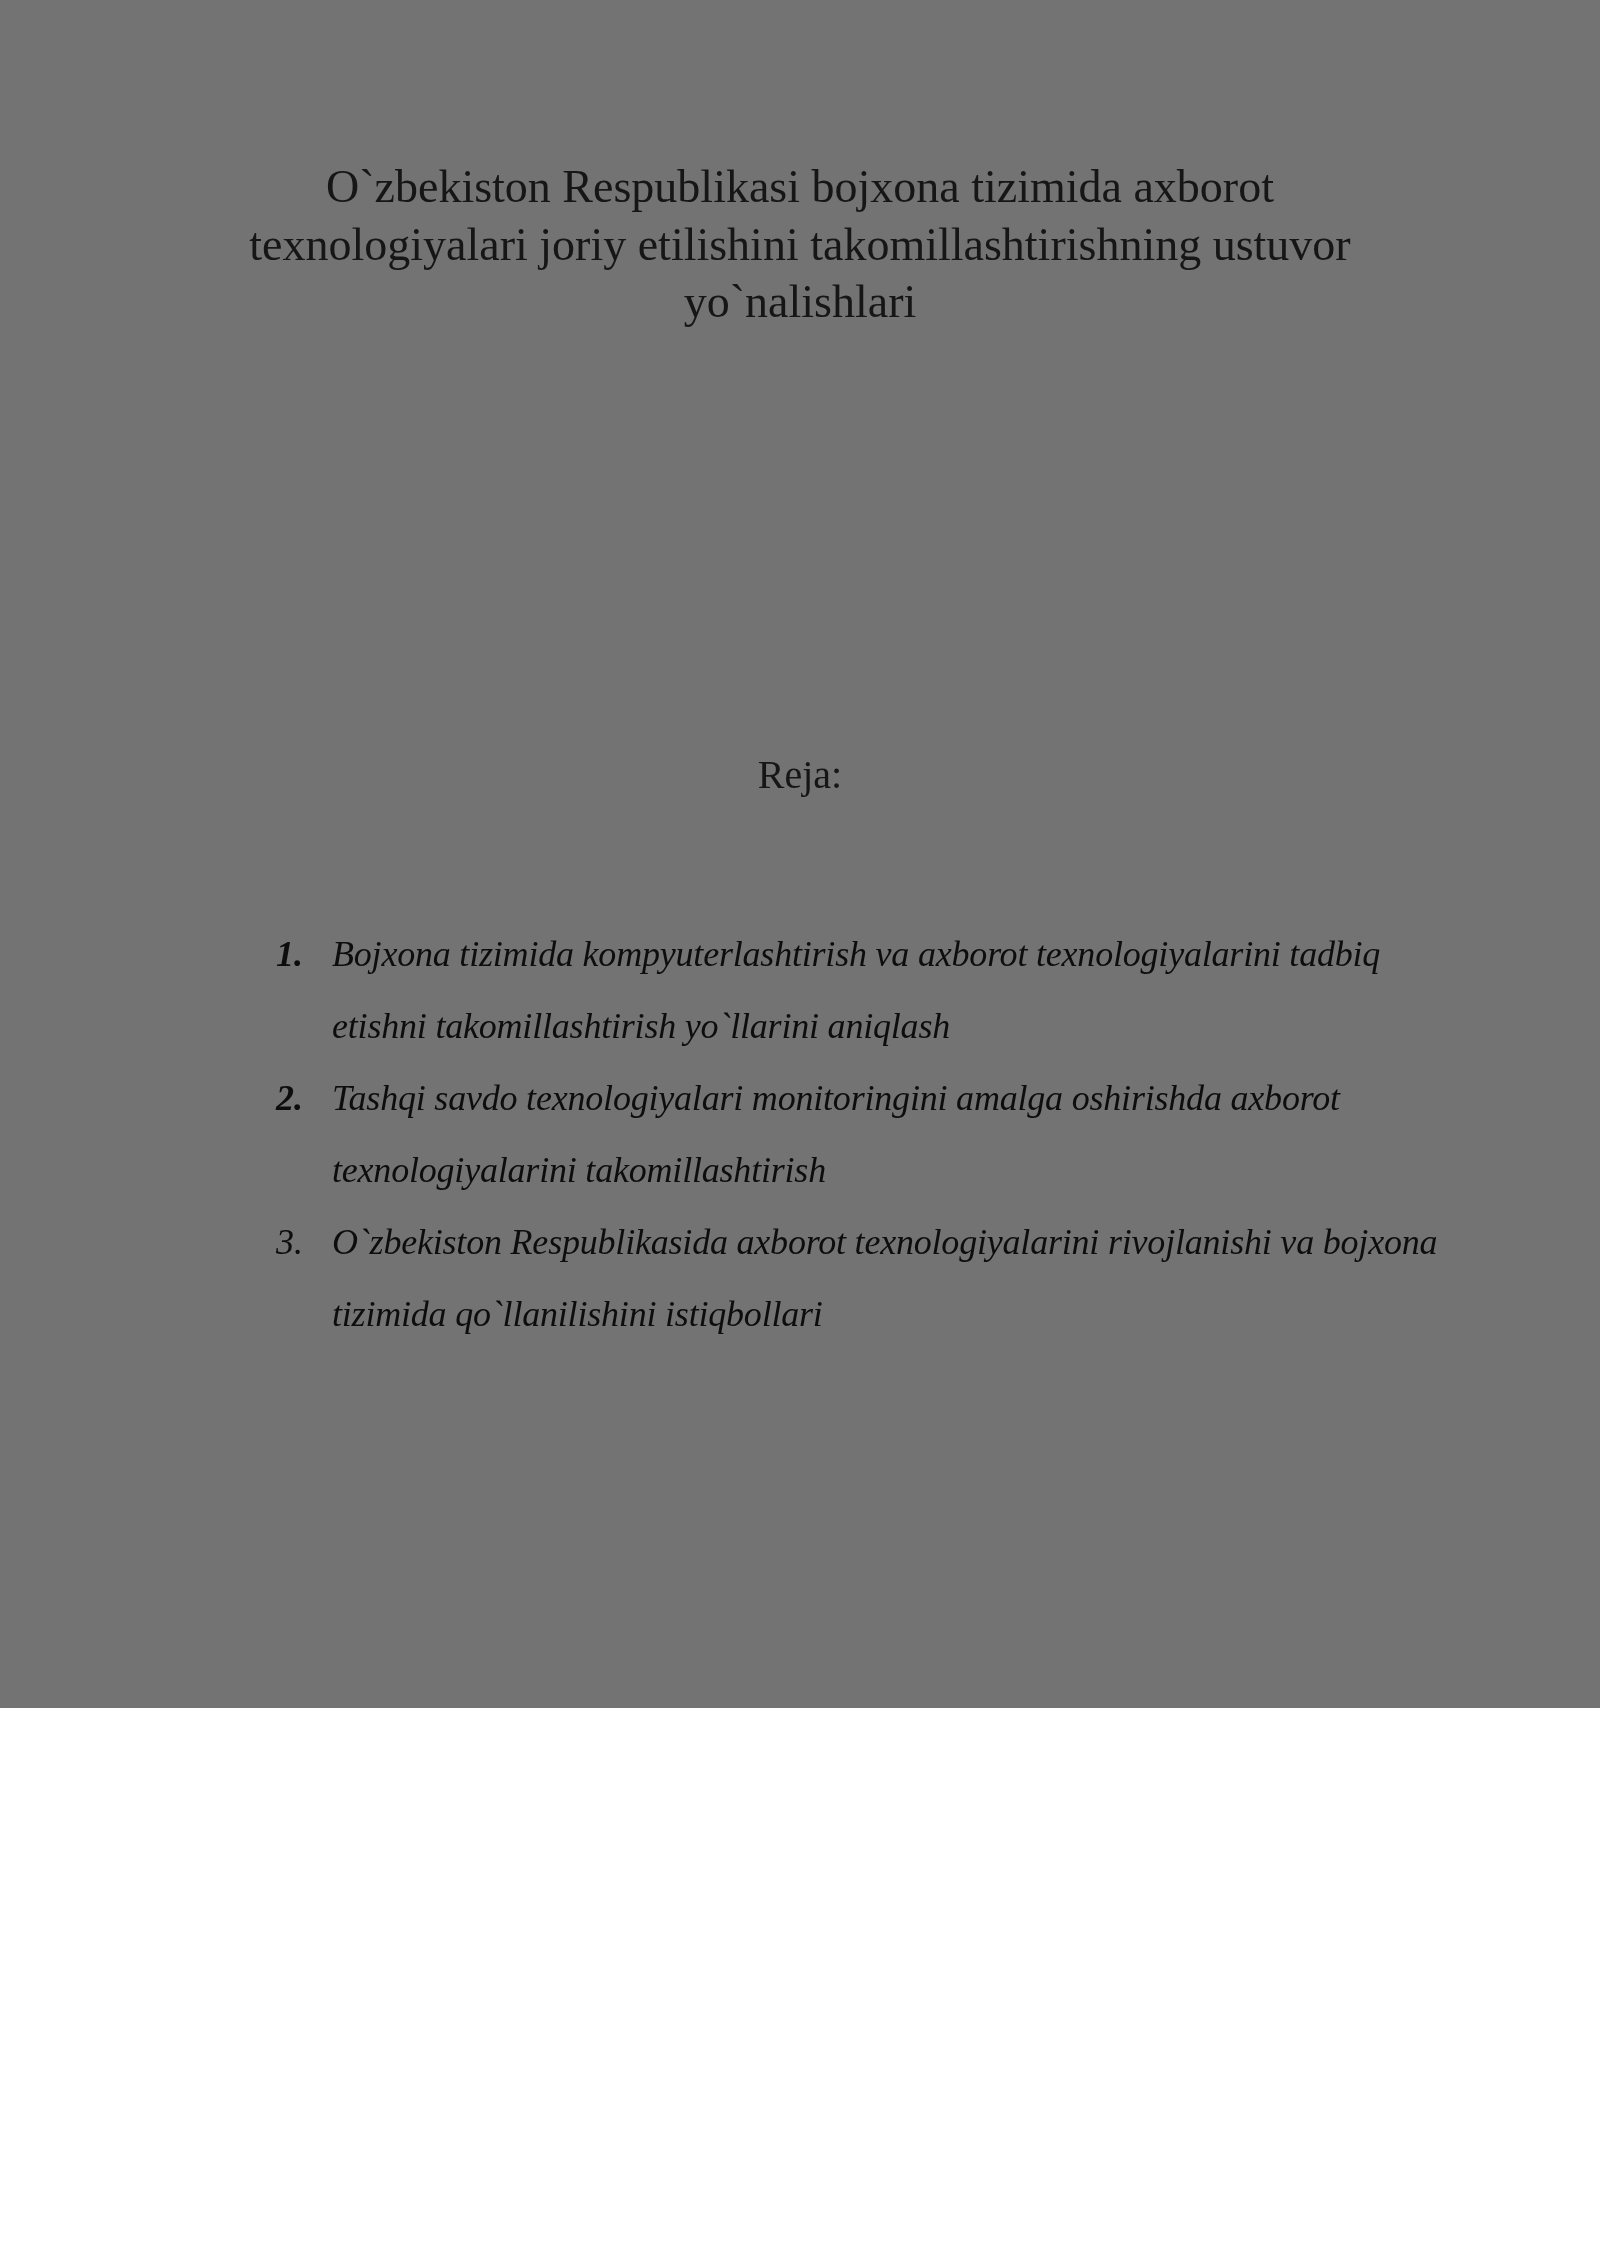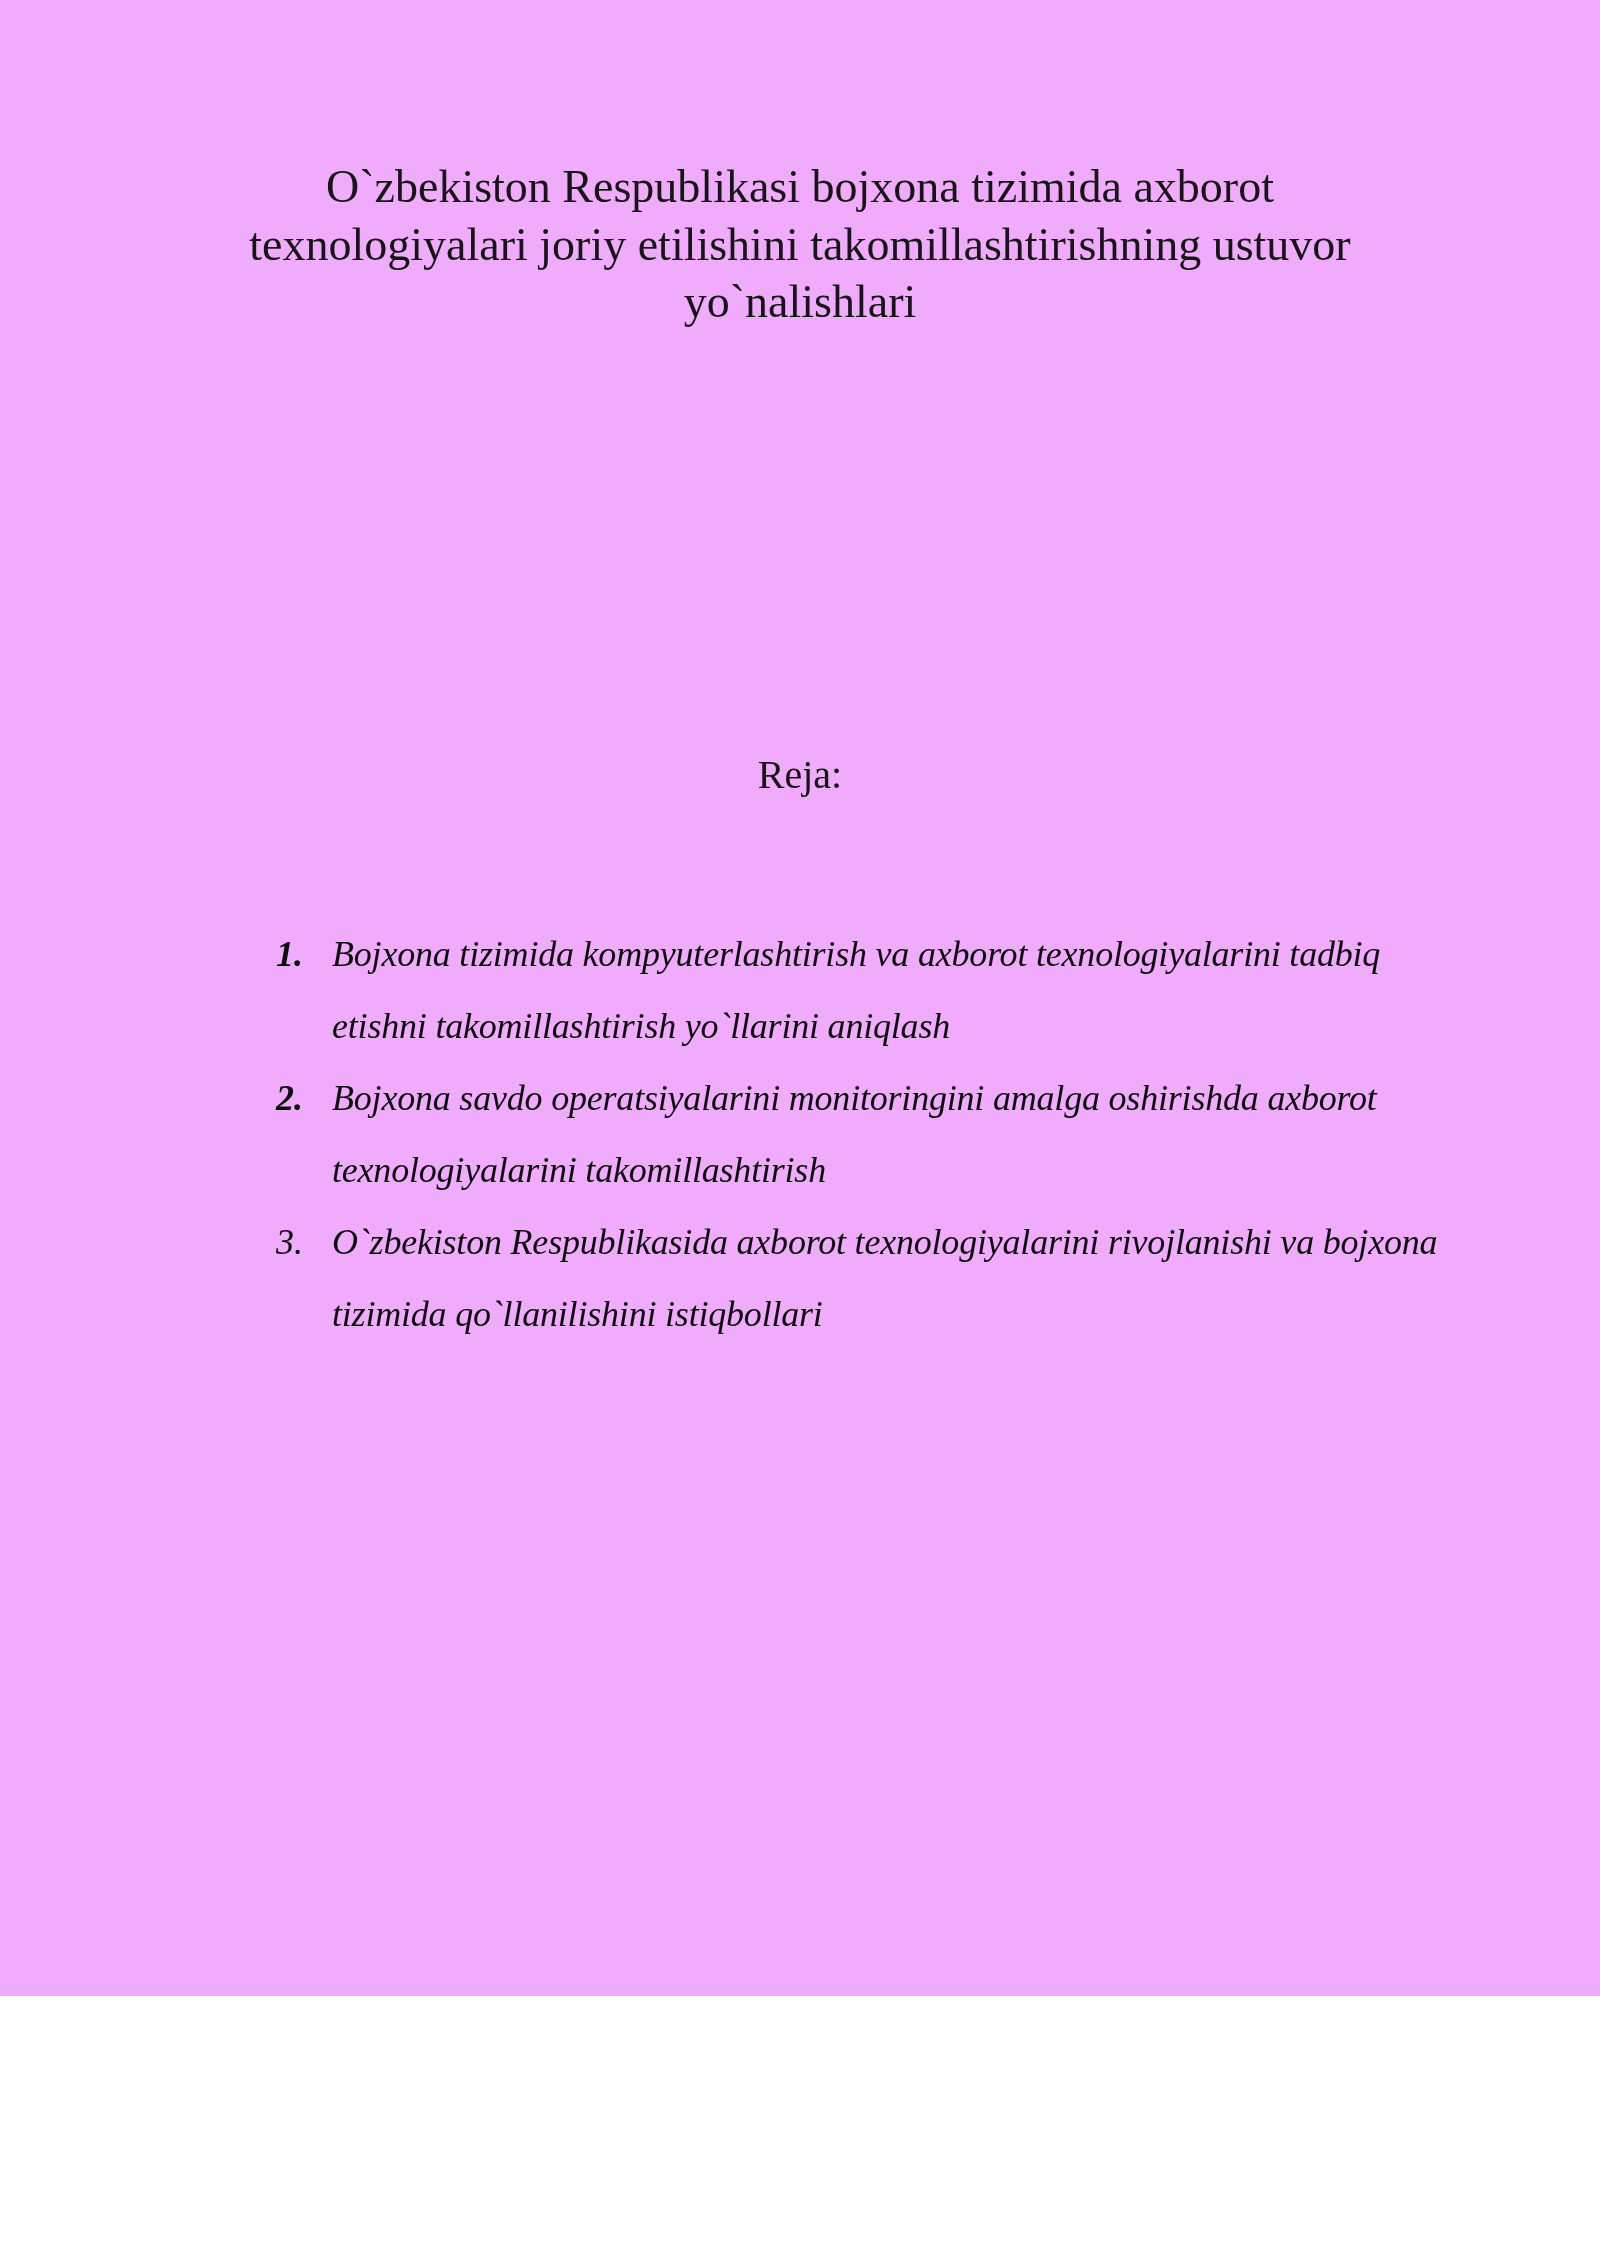"O`zbekiston Respublikasi bojxona" .page { background: #f0abfc -> #737373; height: 1996px -> 1708px }
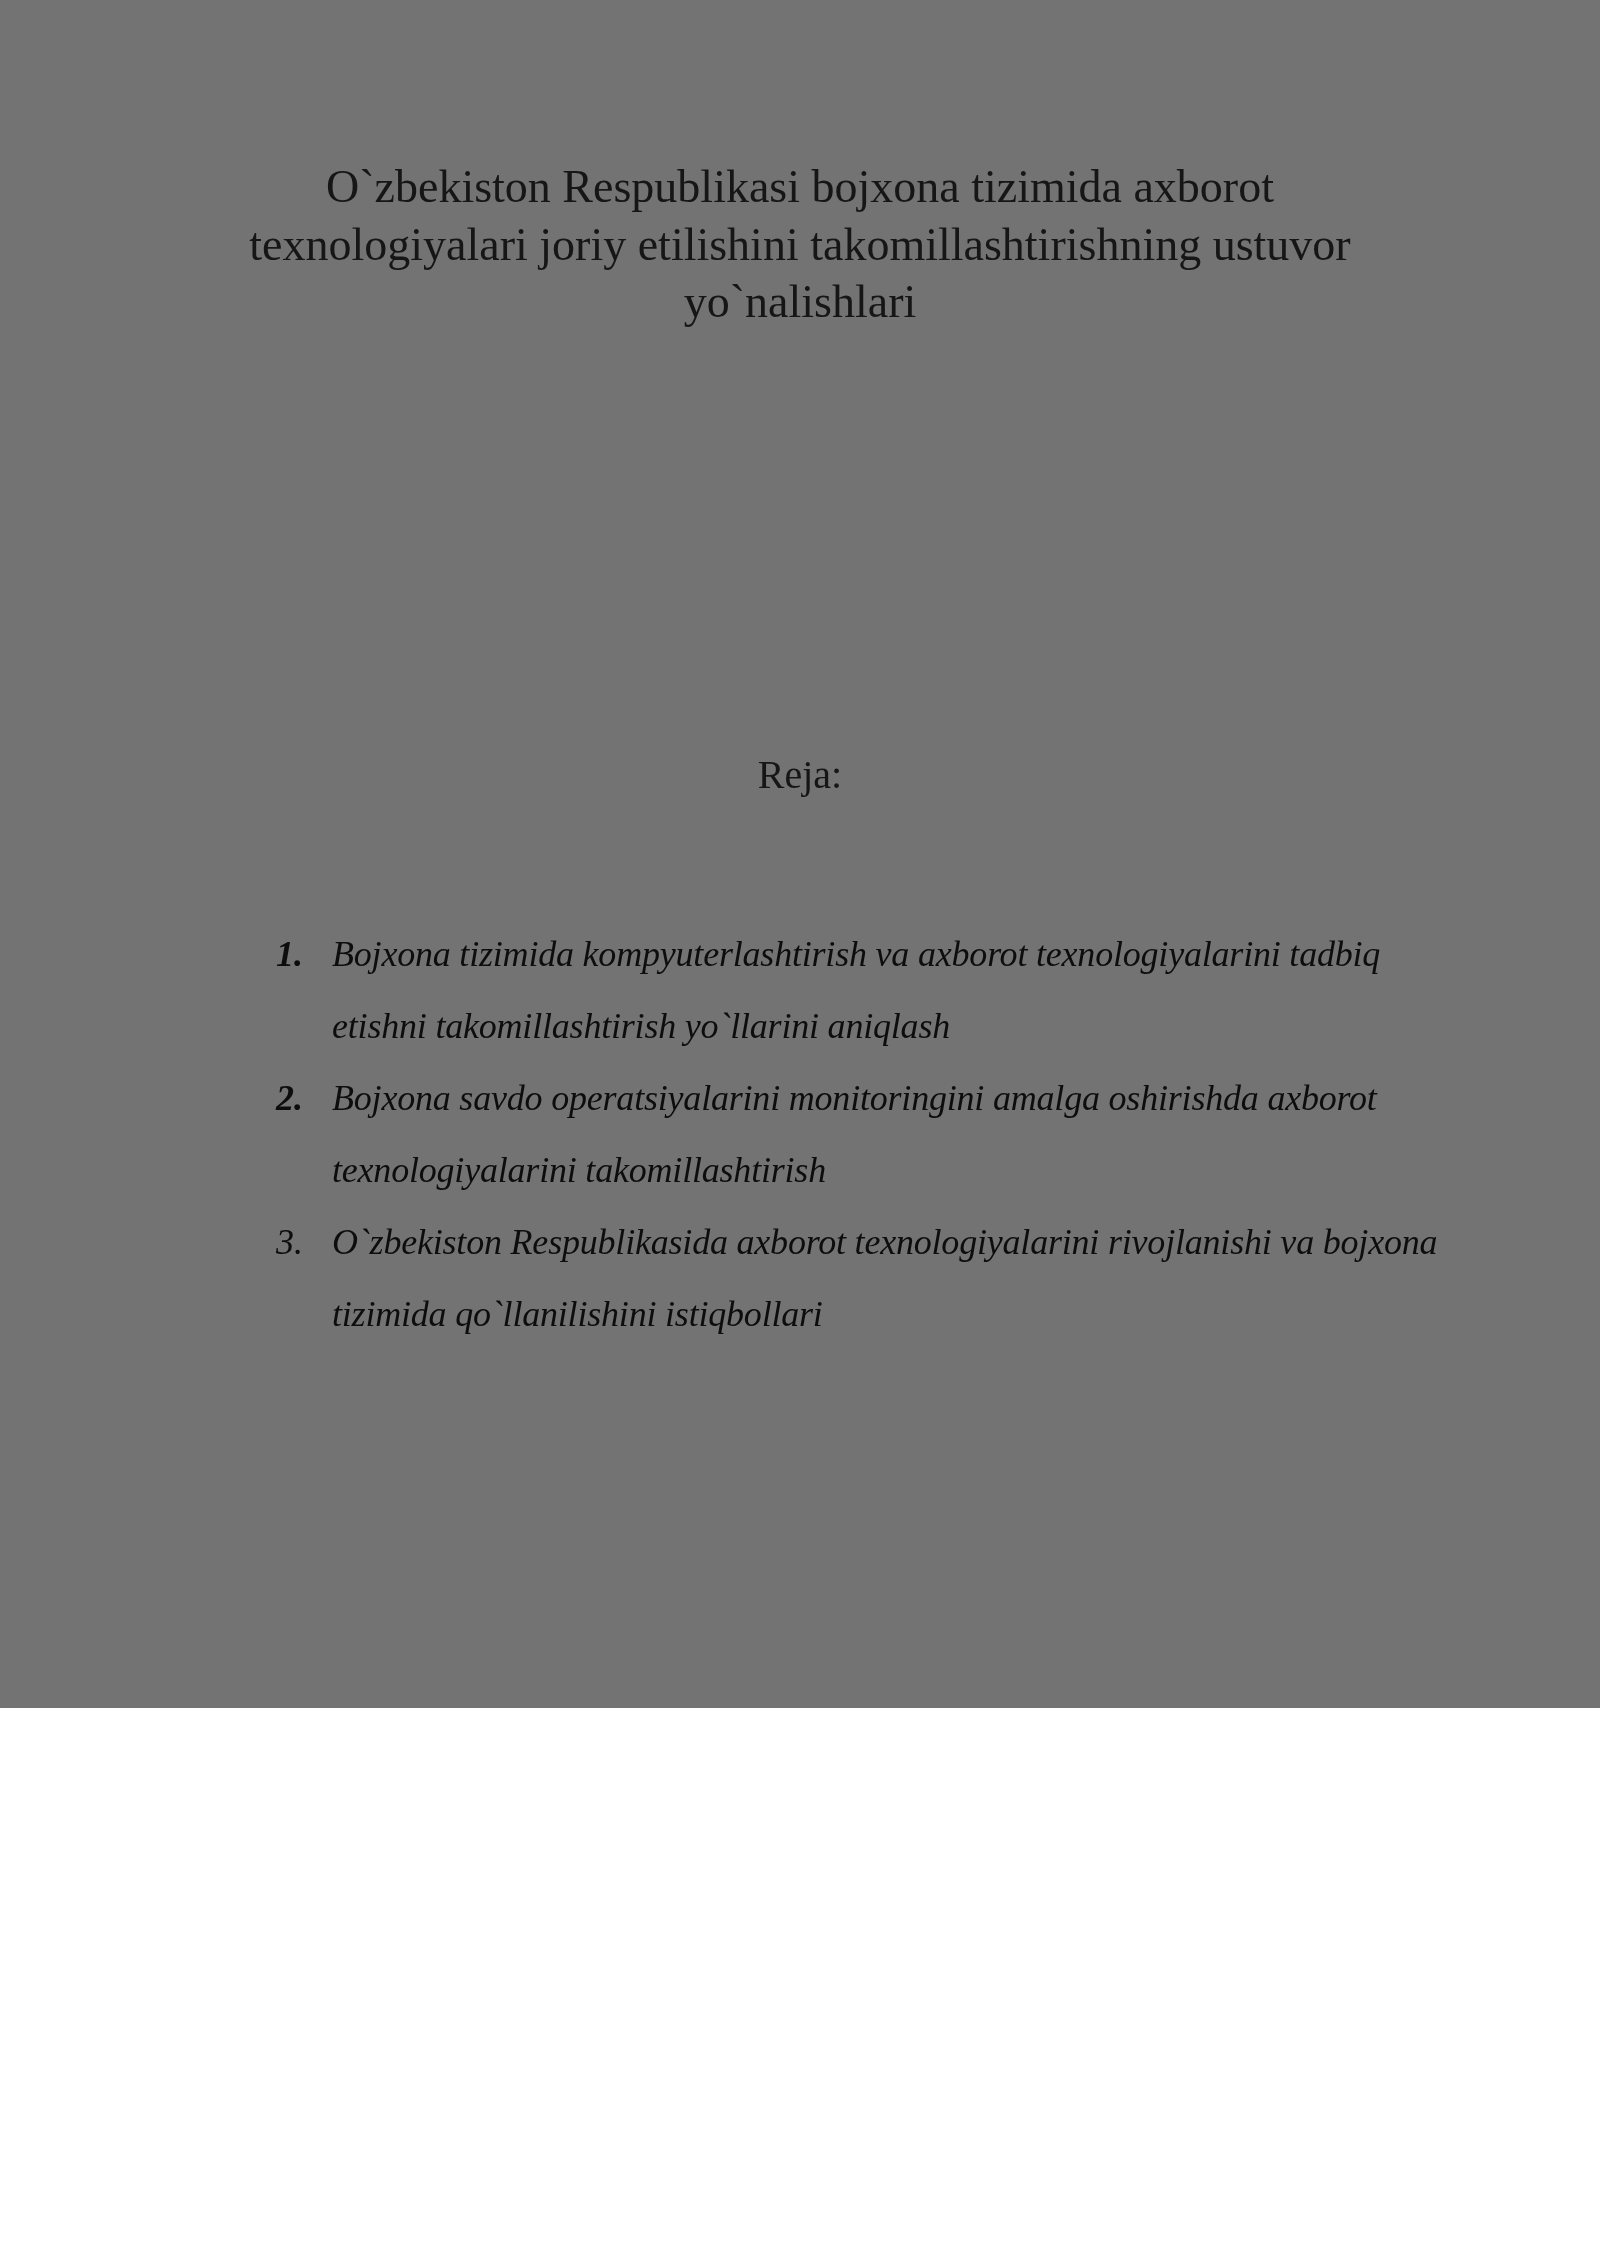"Bojxona savdo operatsiyalarini" span.txt { text: Bojxona savdo operatsiyalarini -> Tashqi savdo texnologiyalari }
